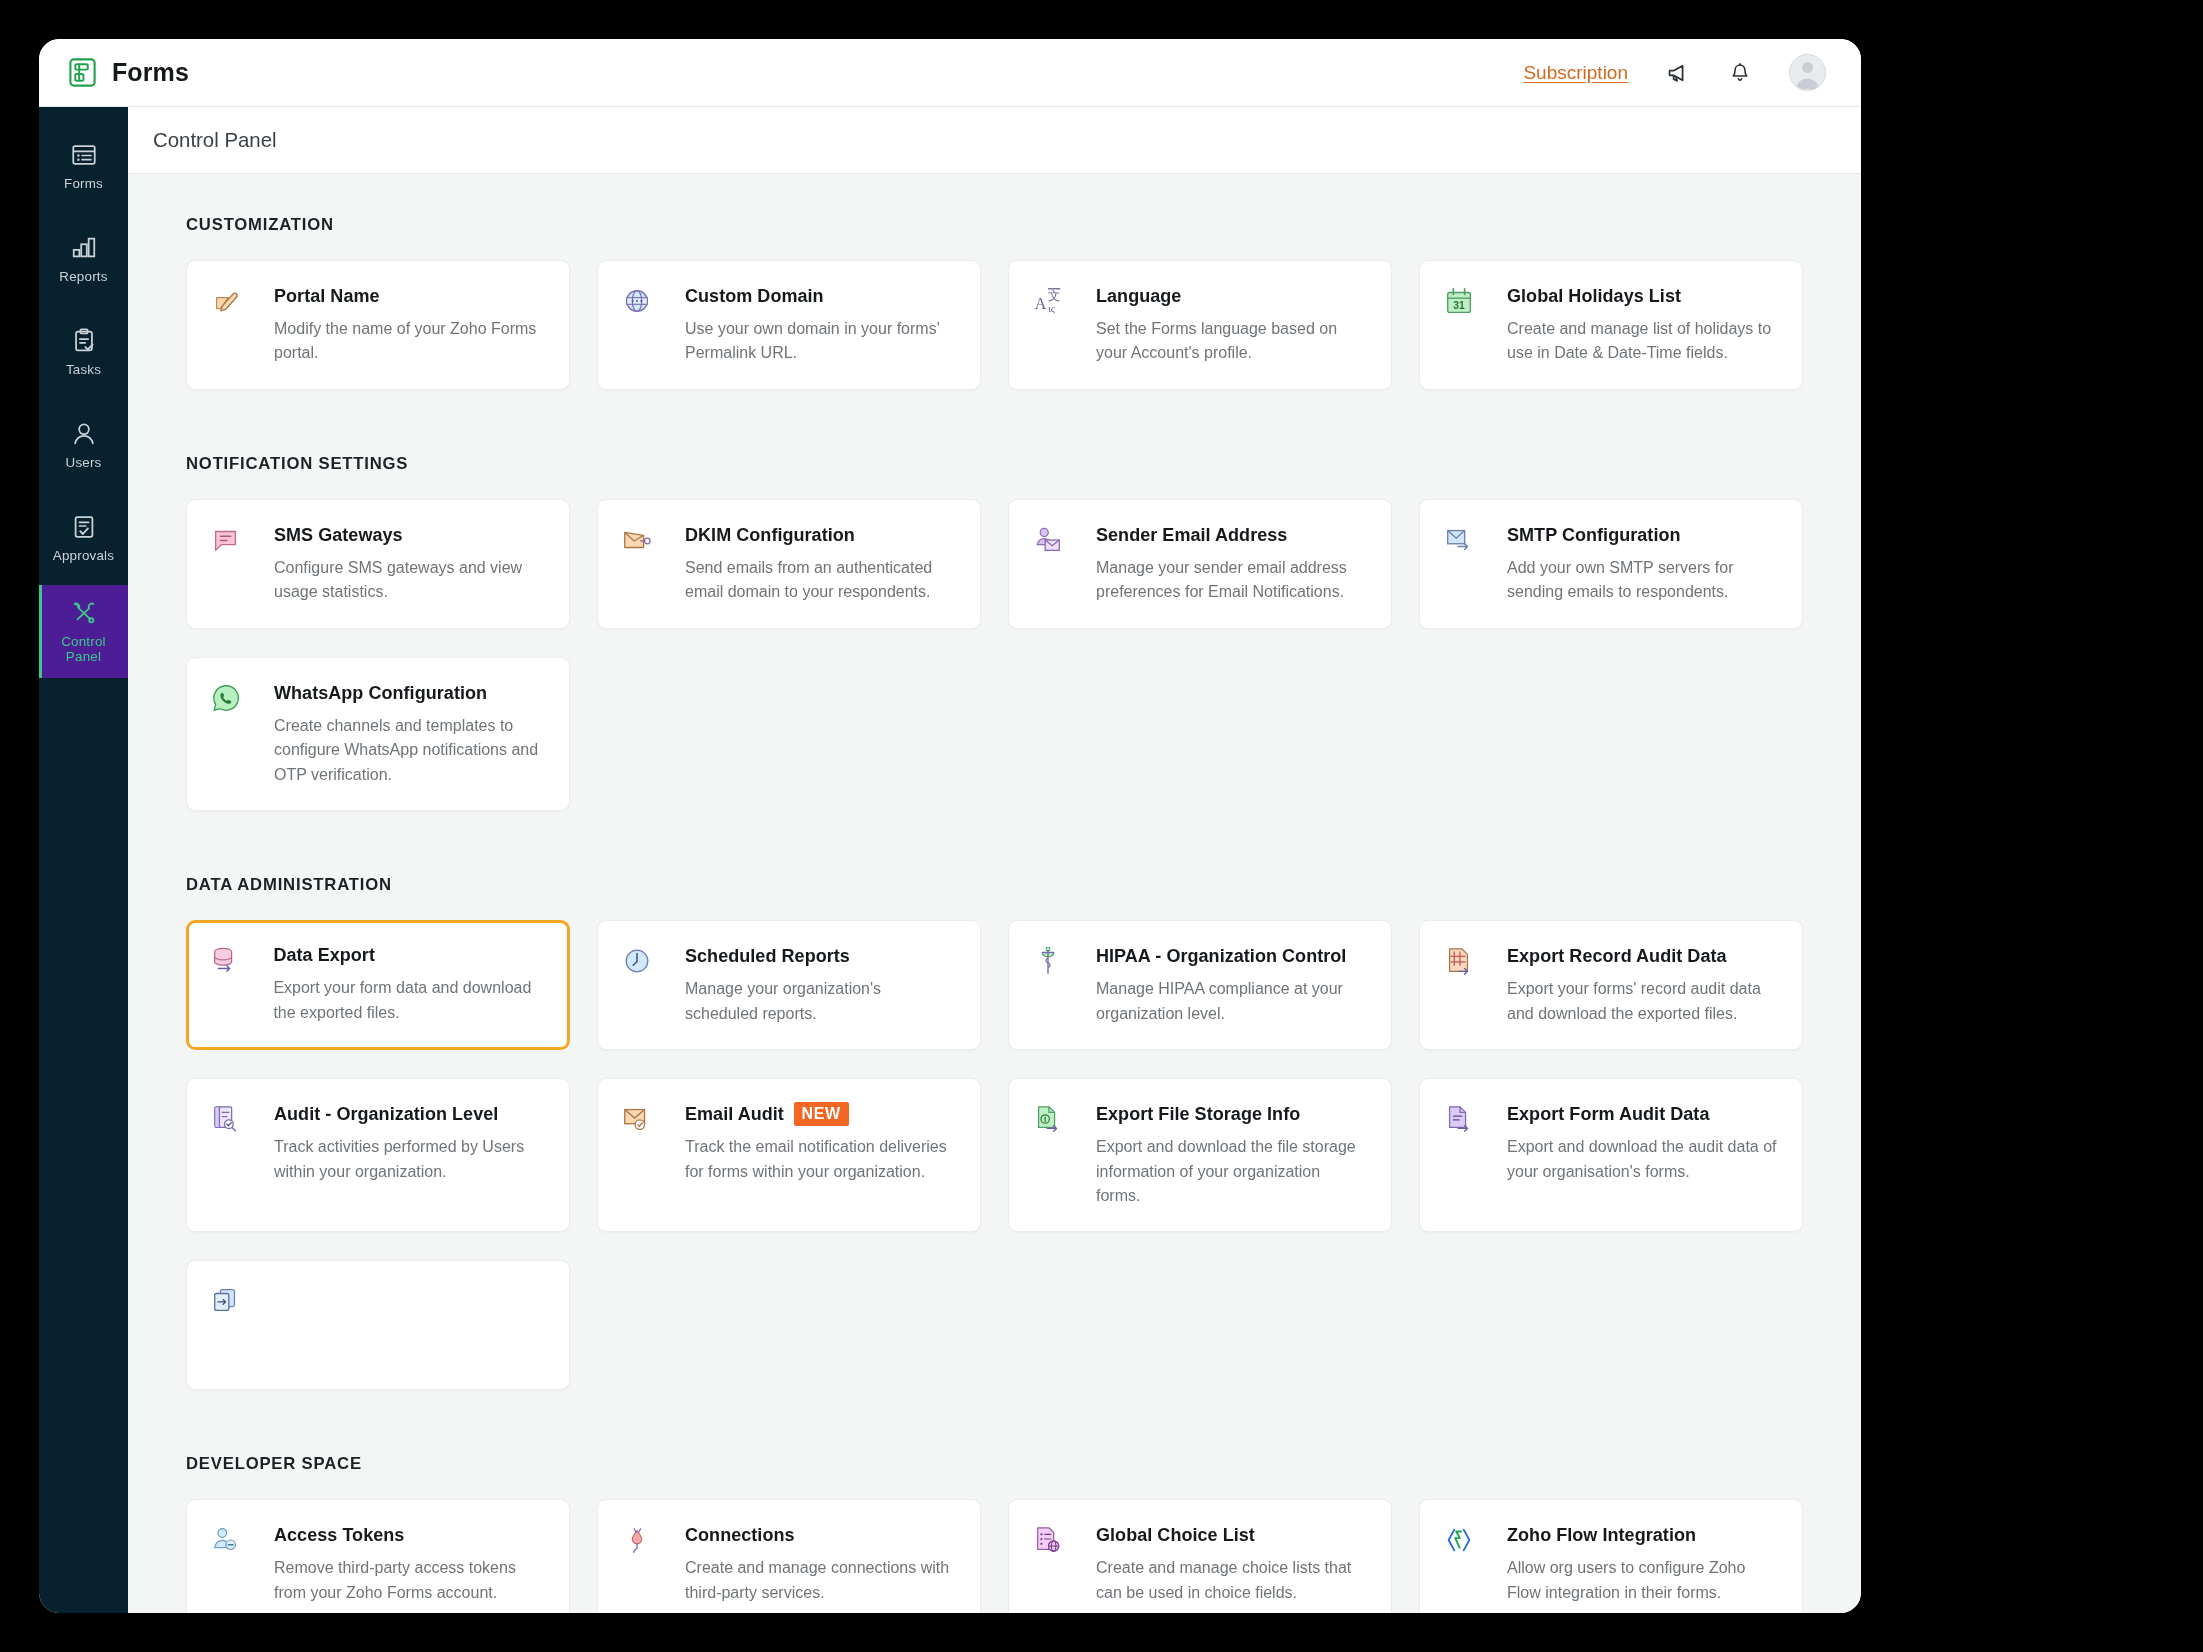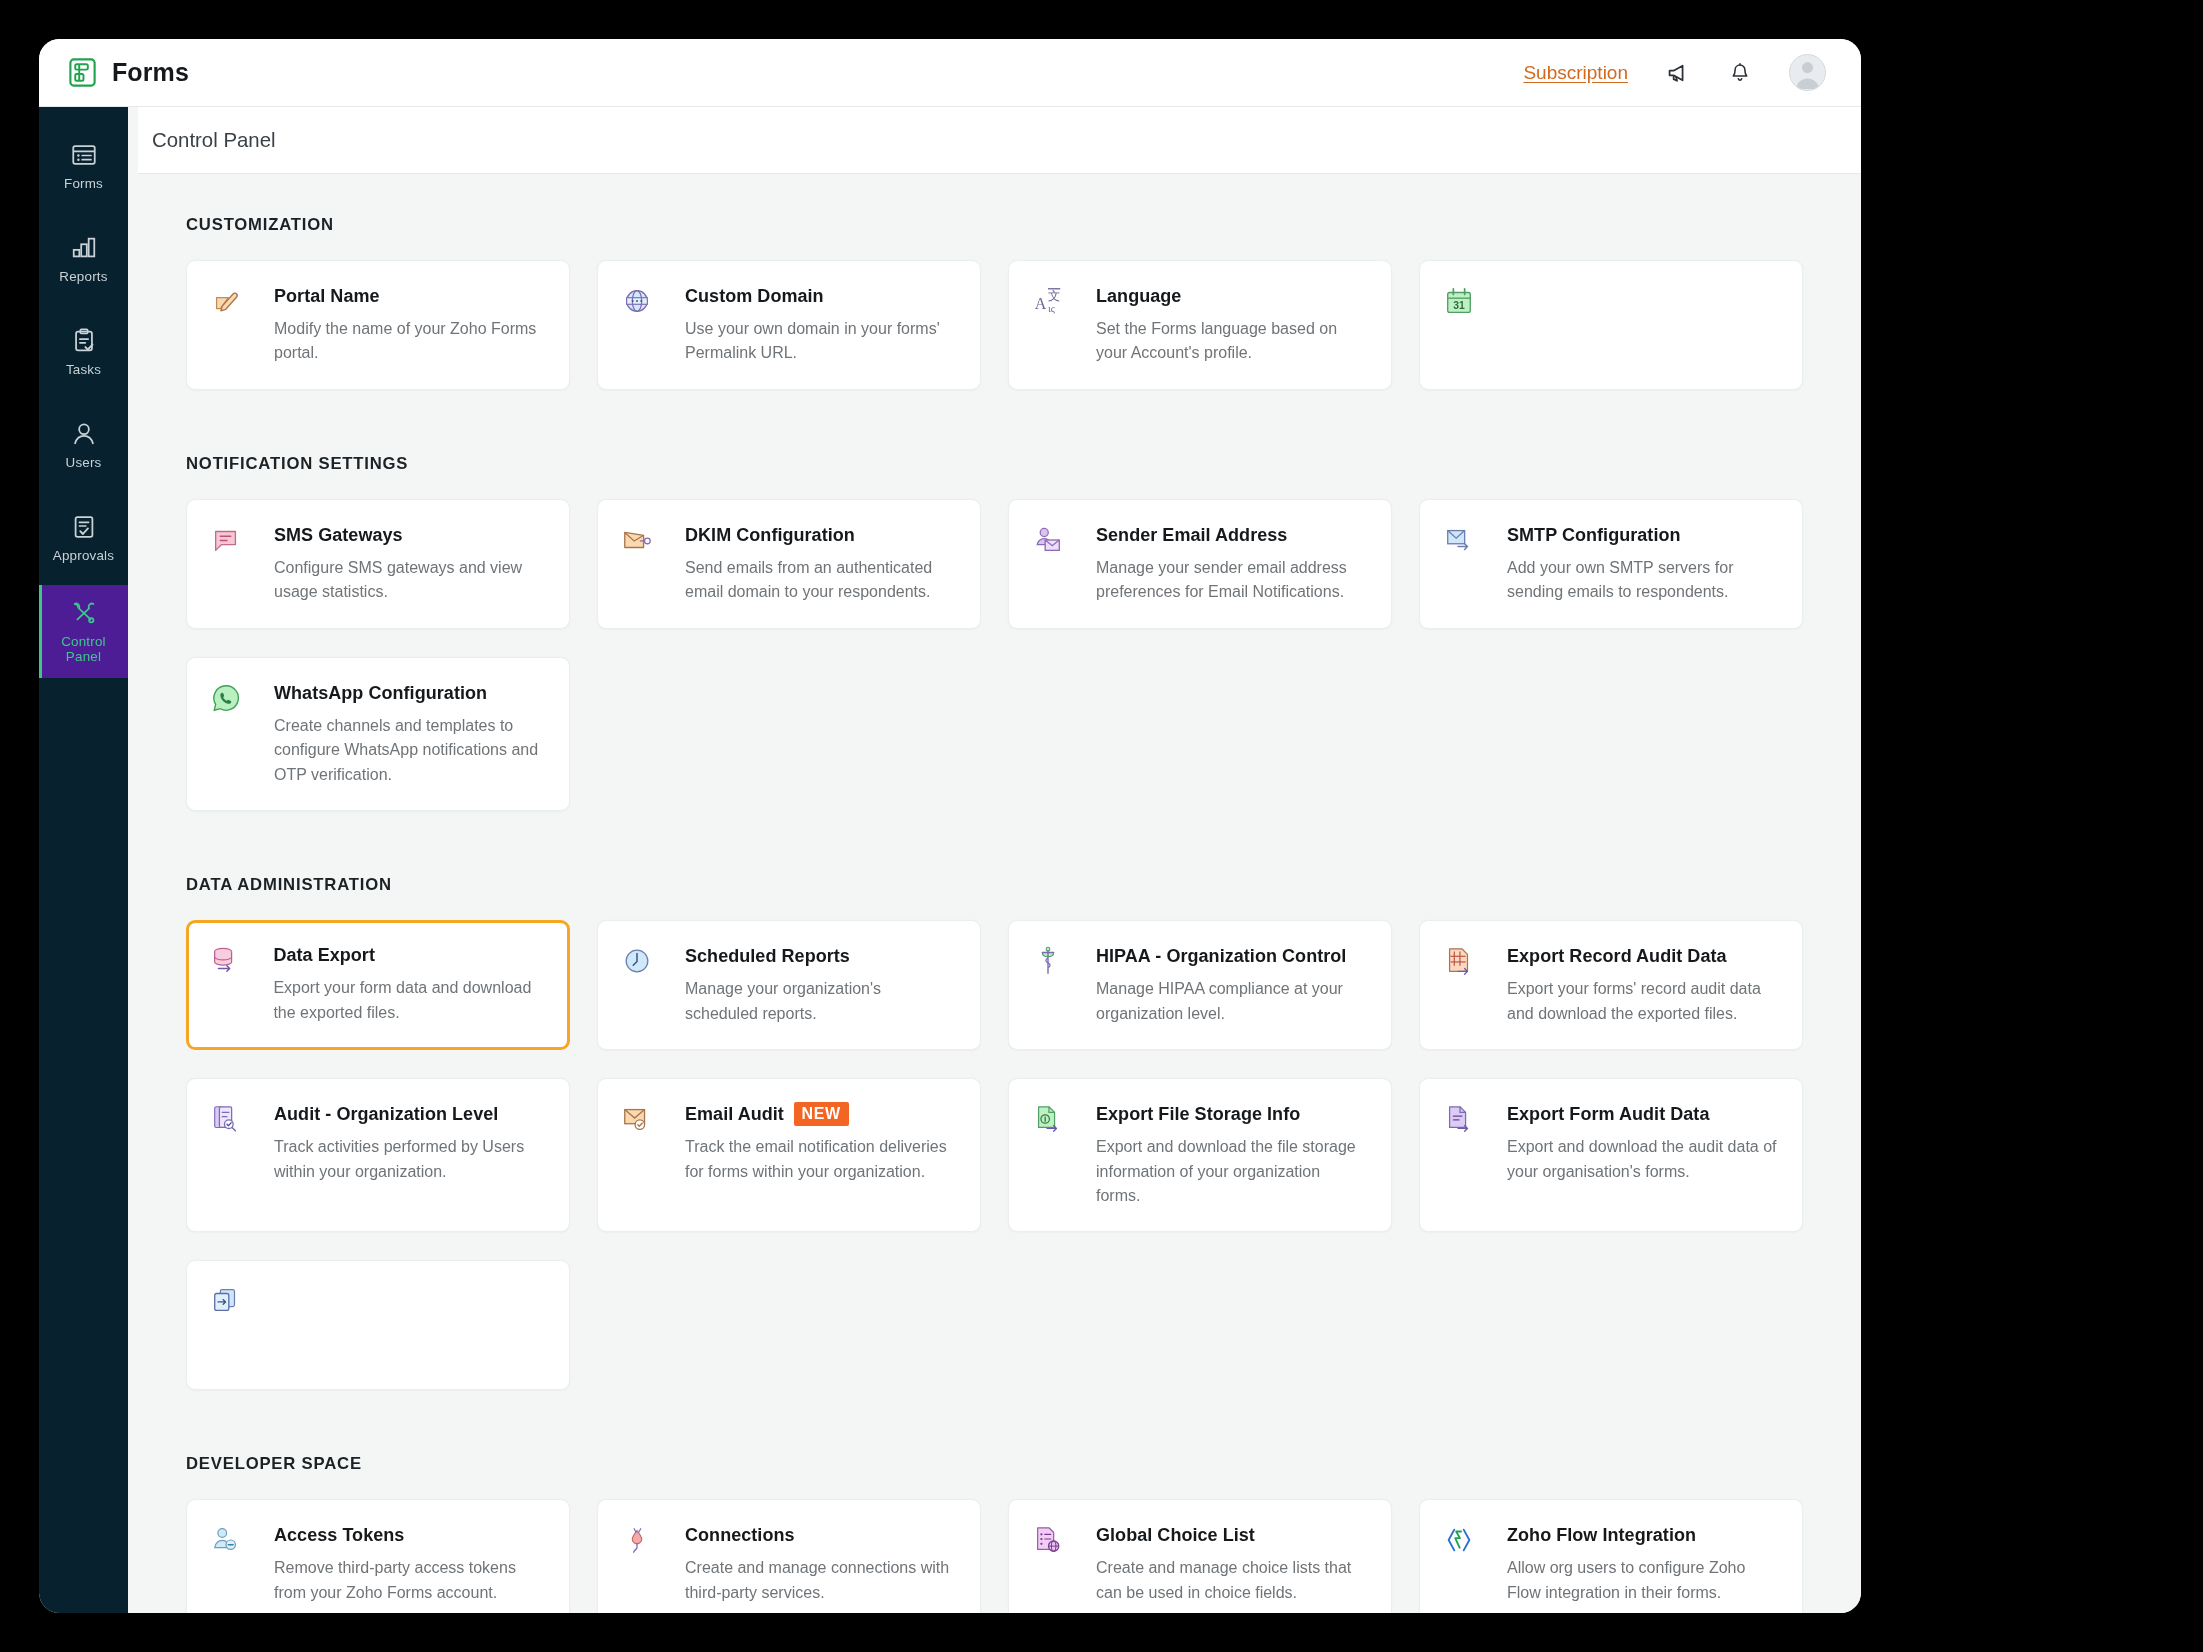"Control Panel" .page-head { margin-left: 10px -> none; padding-left: 14px -> 25px }
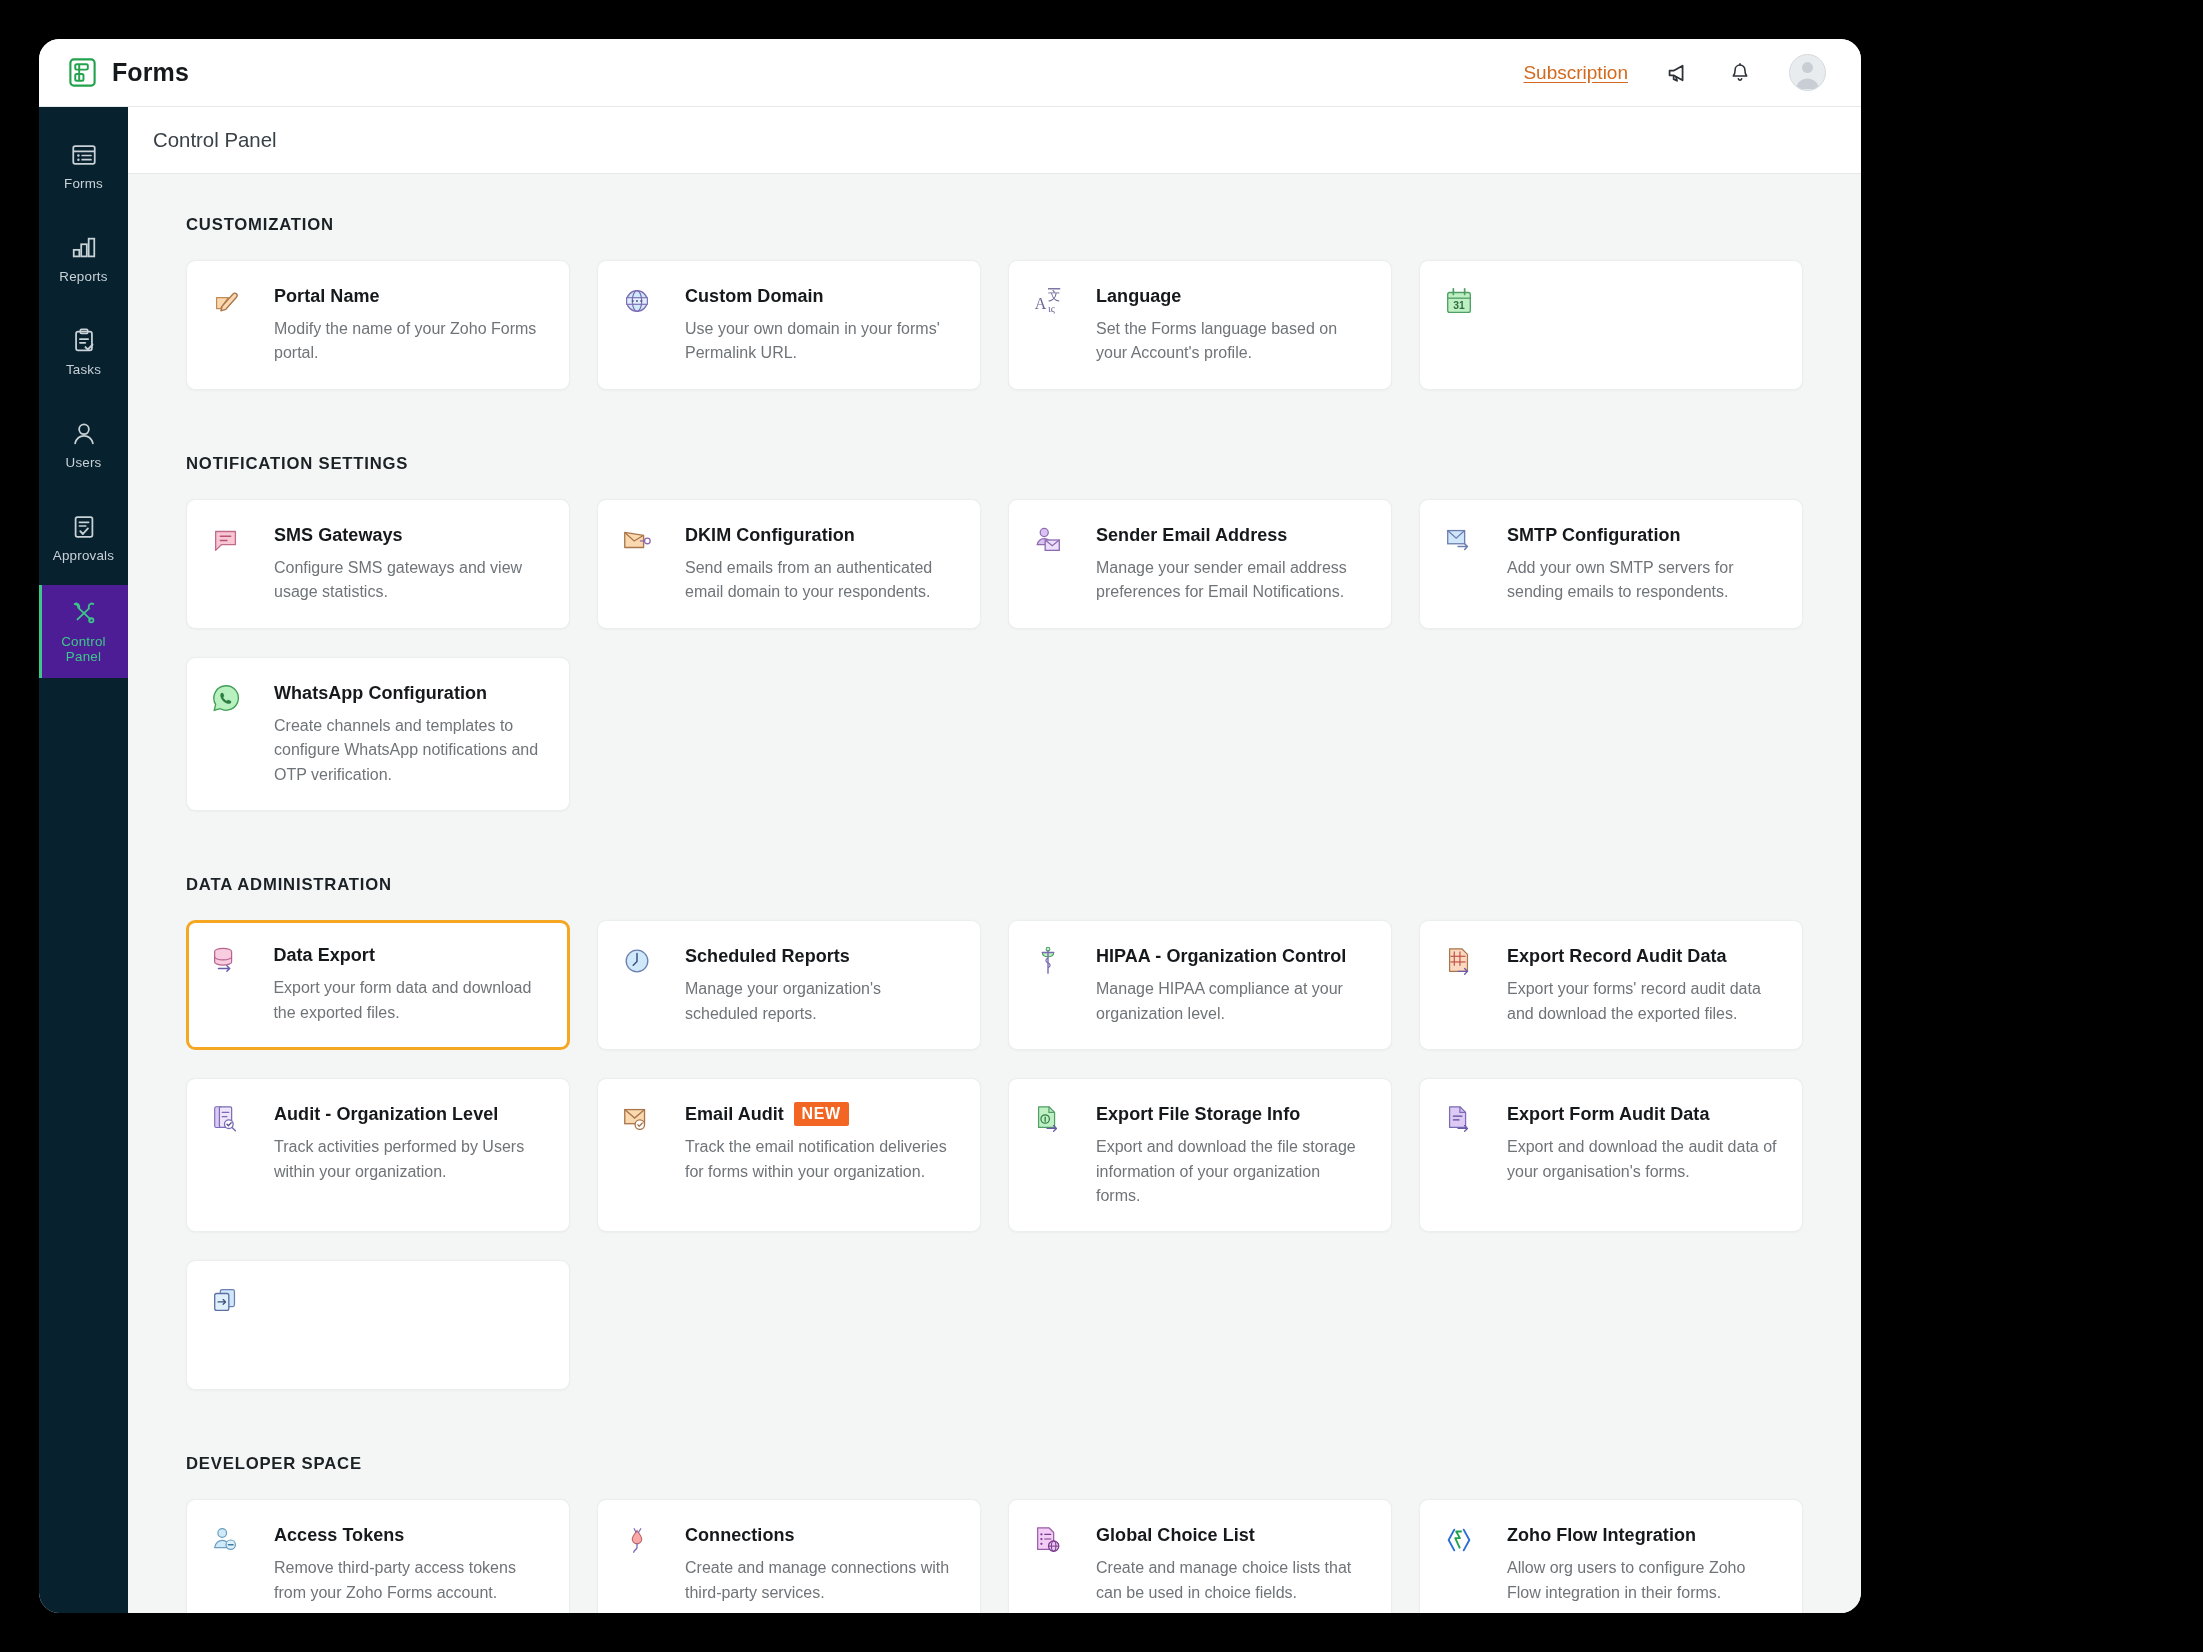"Global Holidays List" div.card-body { html: none -> <div> <div> <span>Global Holidays List</span> </div> <div>Create and manage list of holidays to use in Date &amp; Date-Time fields.</div> </div> }
